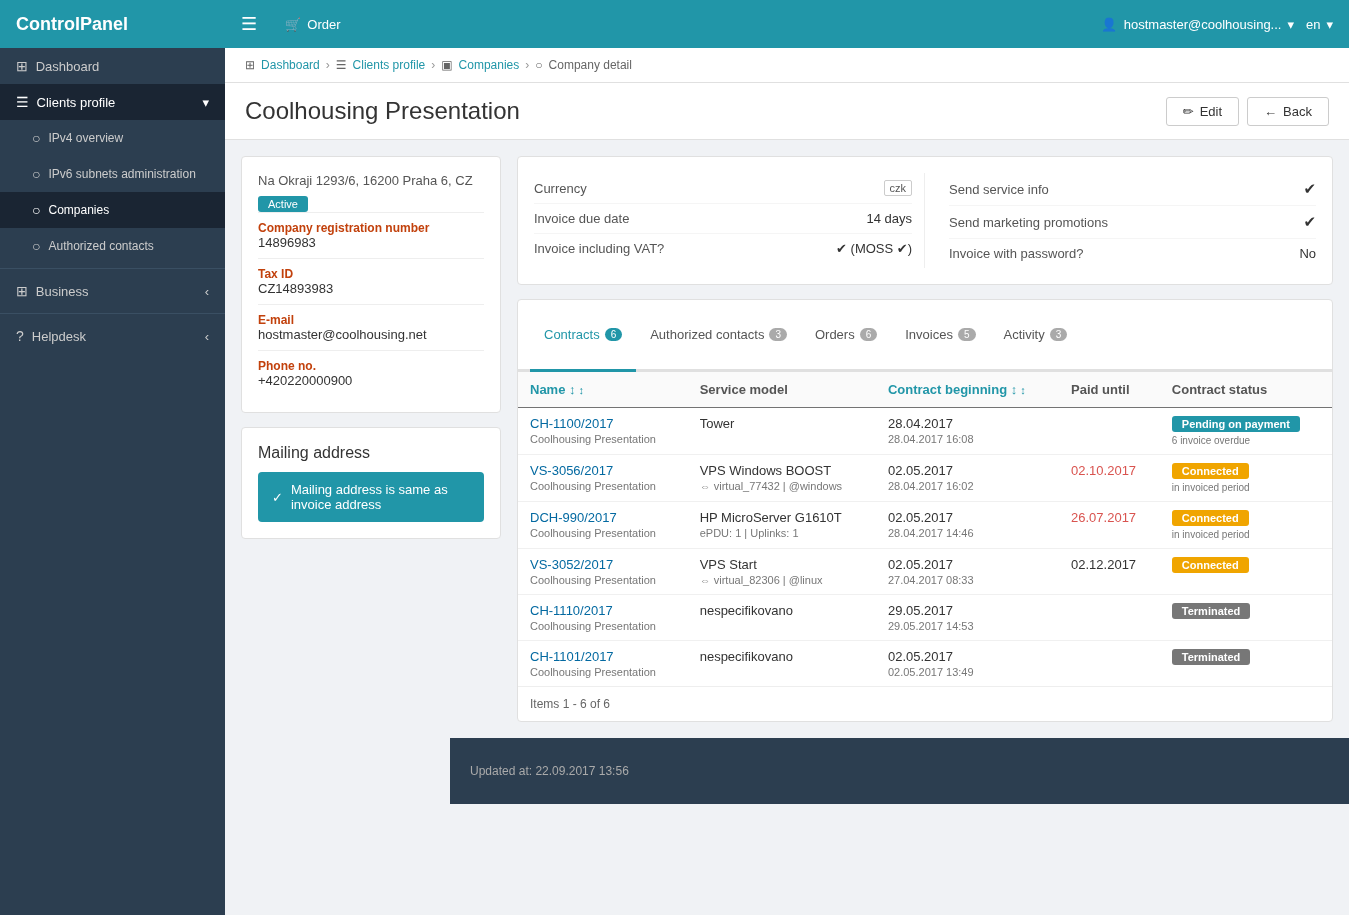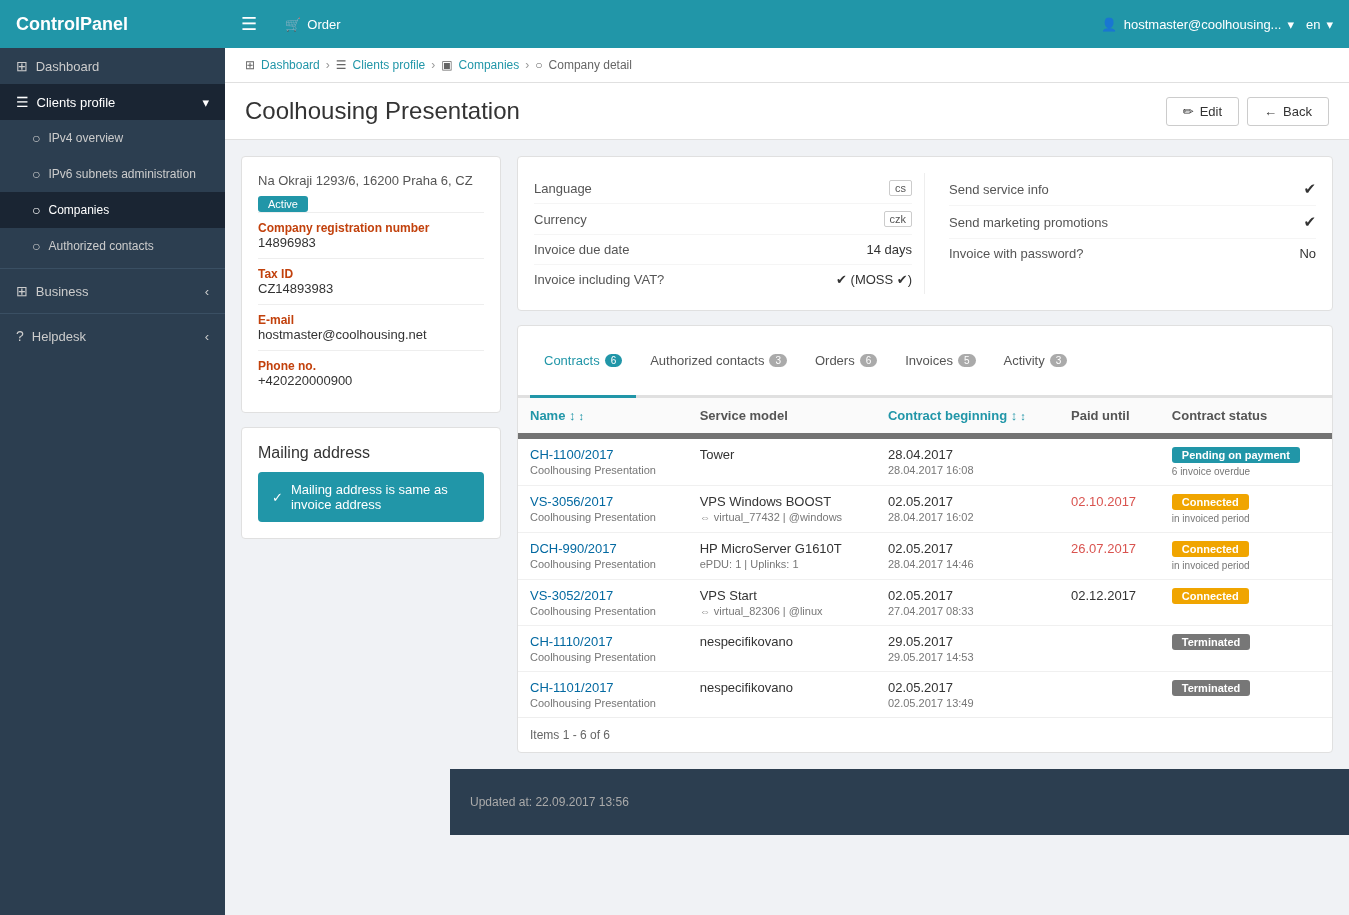"Language" div.info-row { html: <div> <span>Language</span> <span> <span>cs</span> </span> </div> -> none }
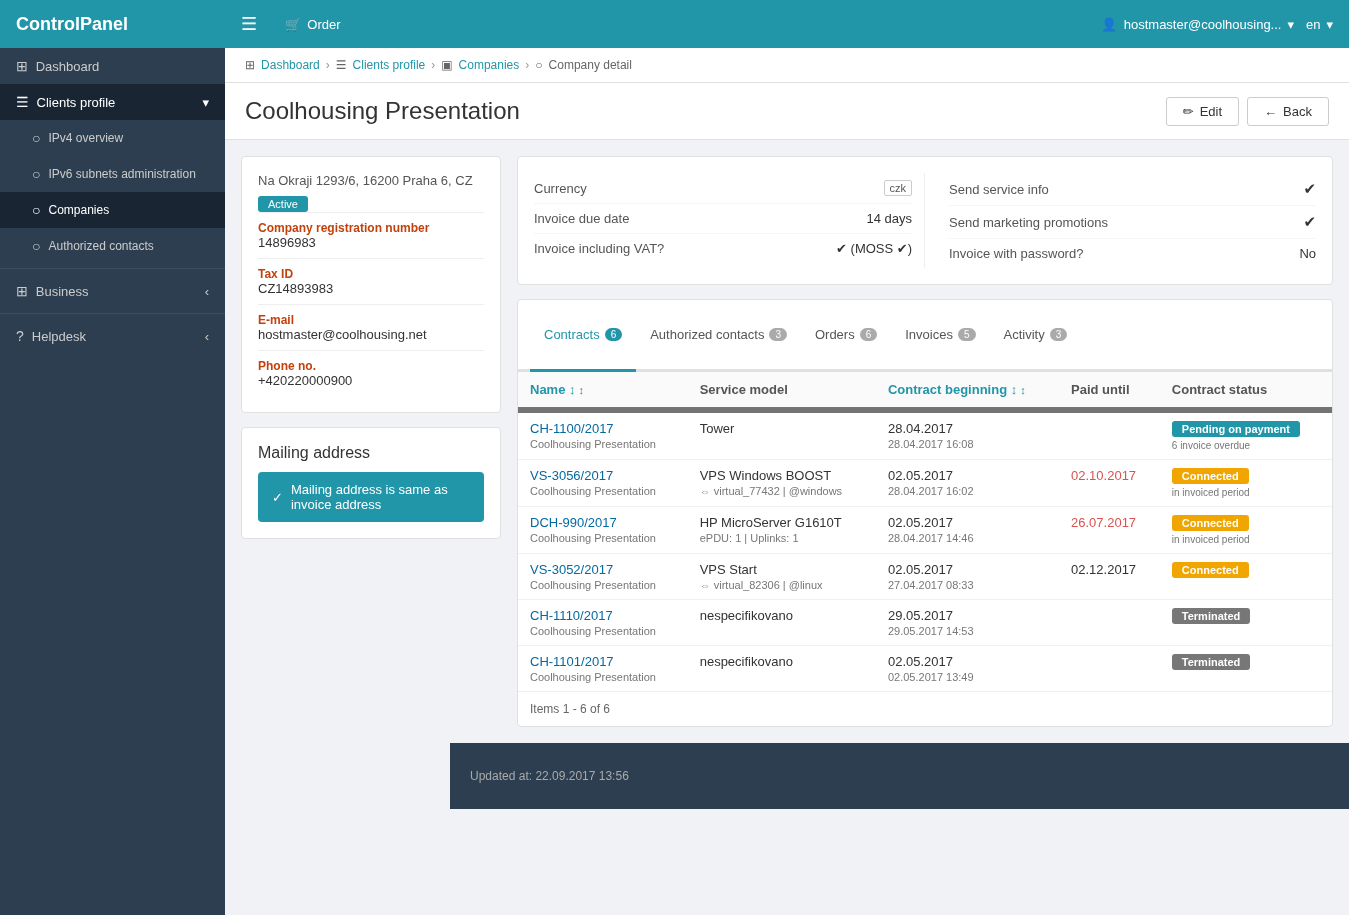"Name ↕" th { border-bottom: 6px solid #737373 -> 1px solid #737373 }
